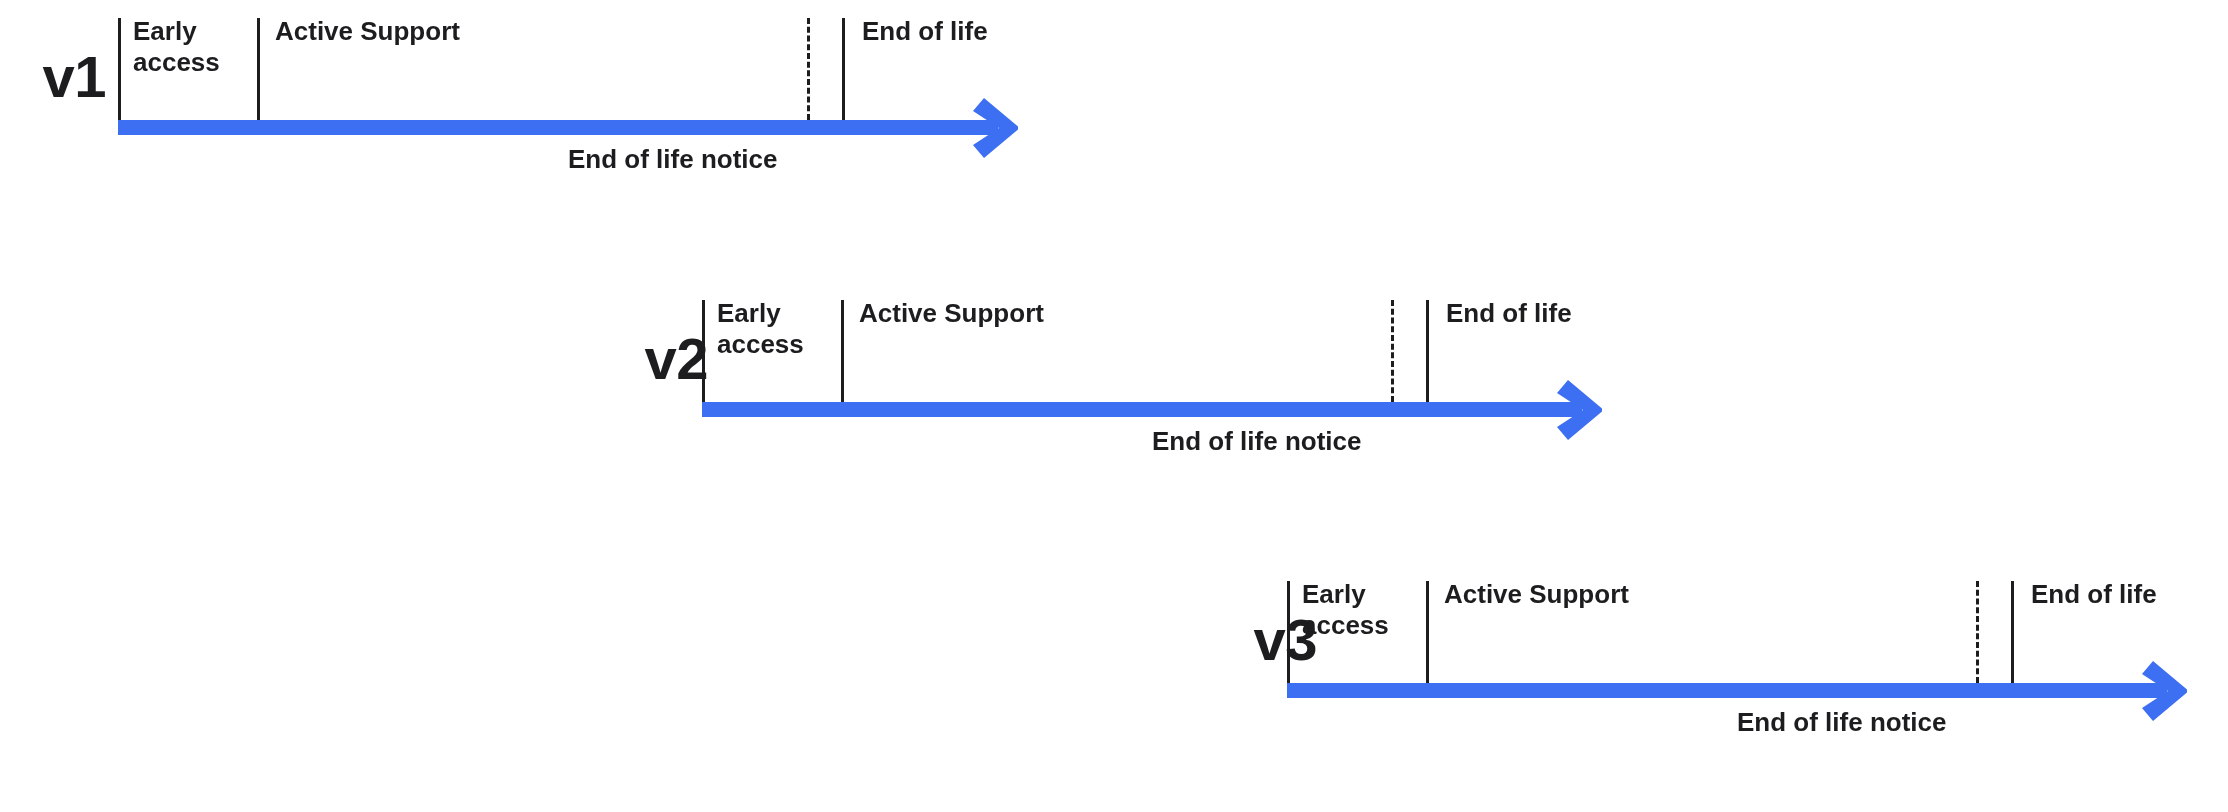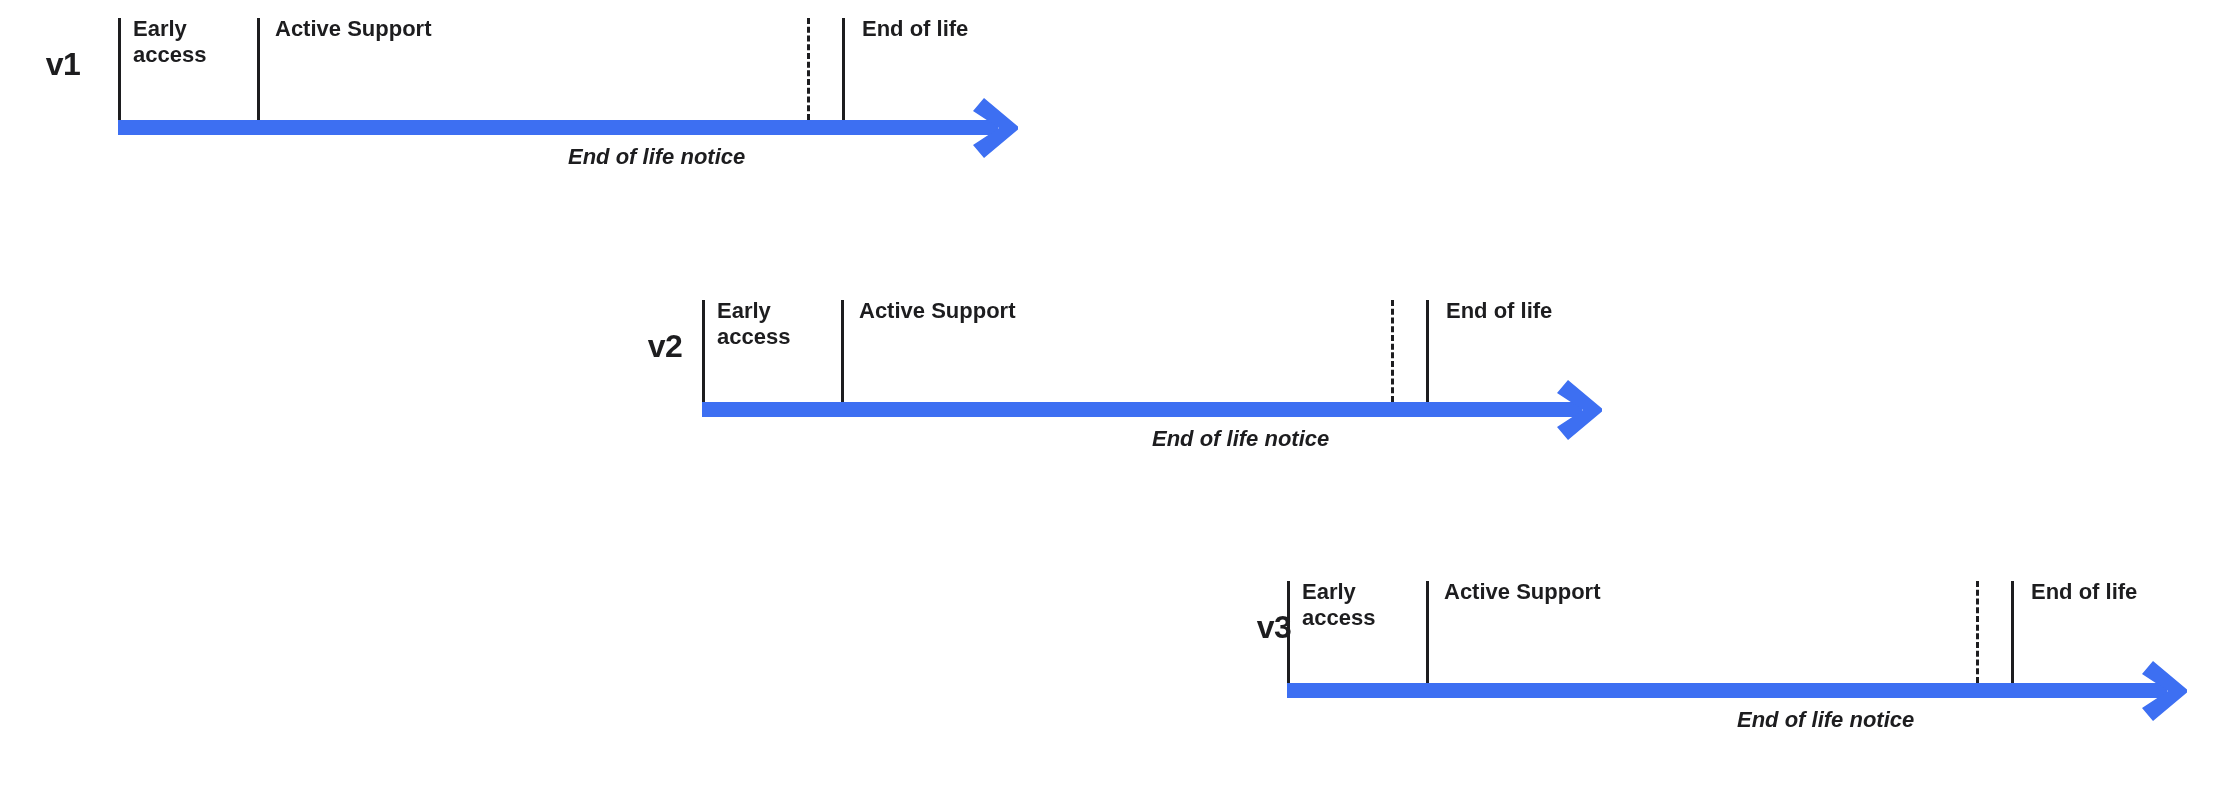"Early" .phase-label { font-size: 22px -> 26px }
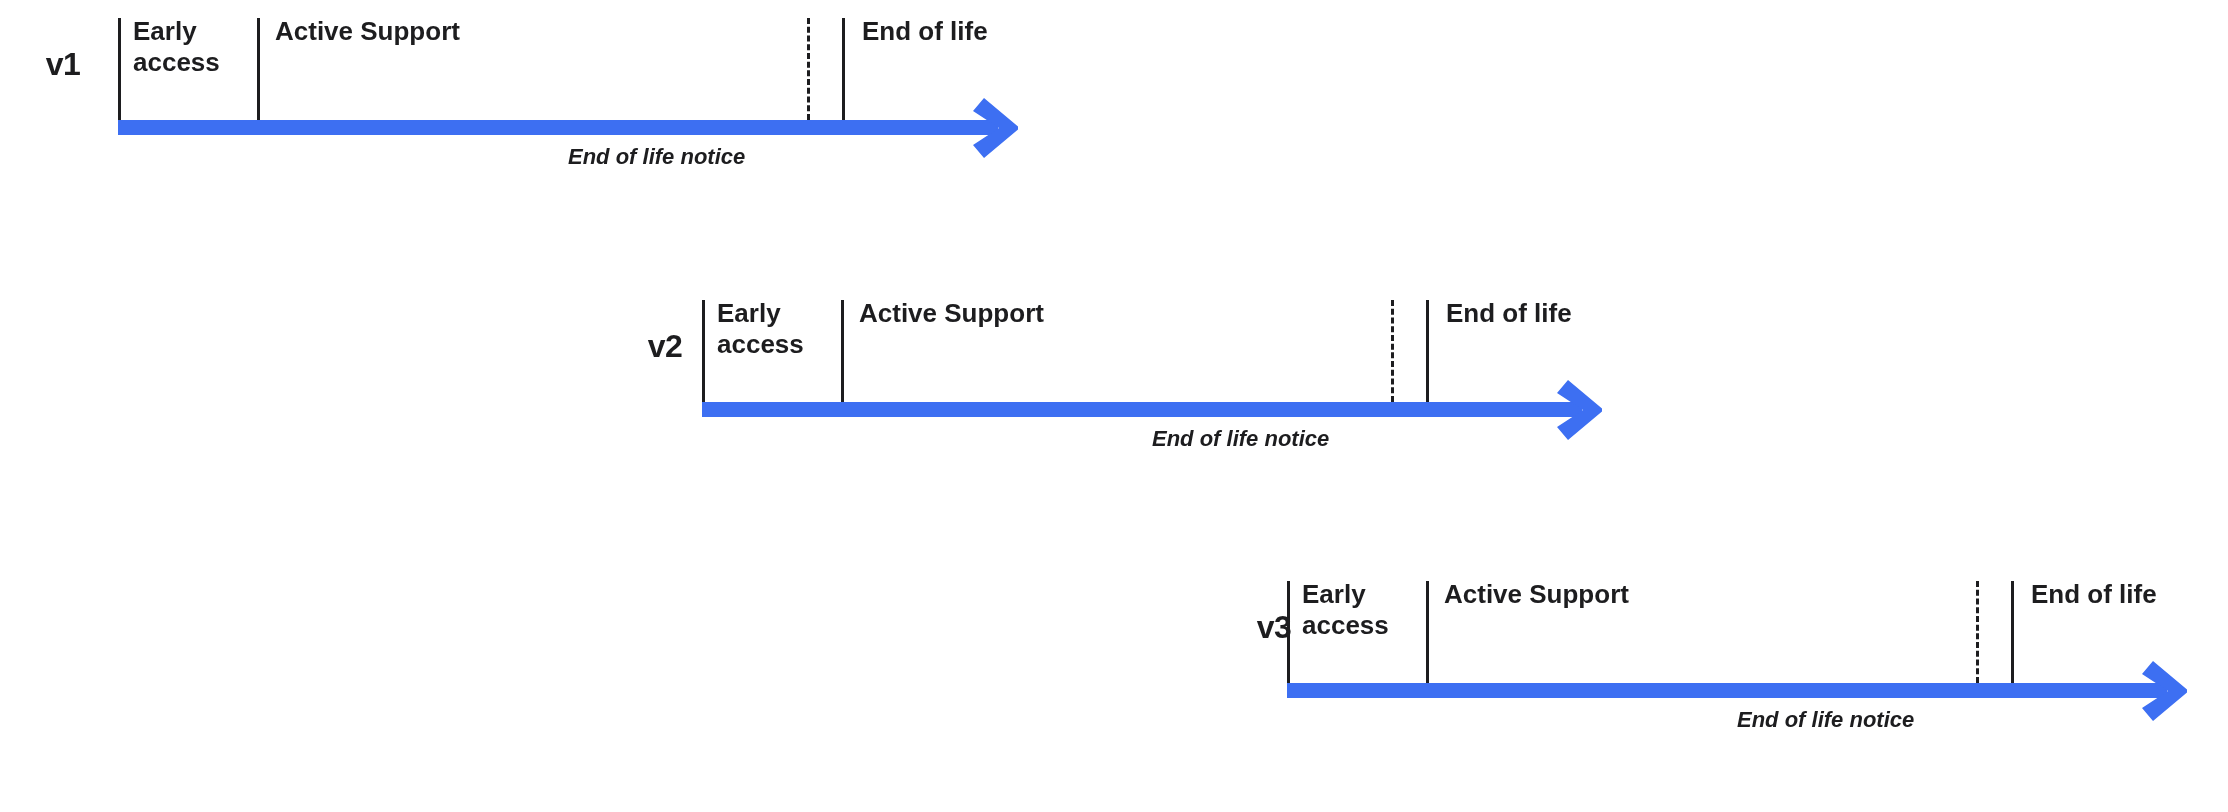"v1" .version-label { font-size: 32px -> 58px; text-align: center -> right }
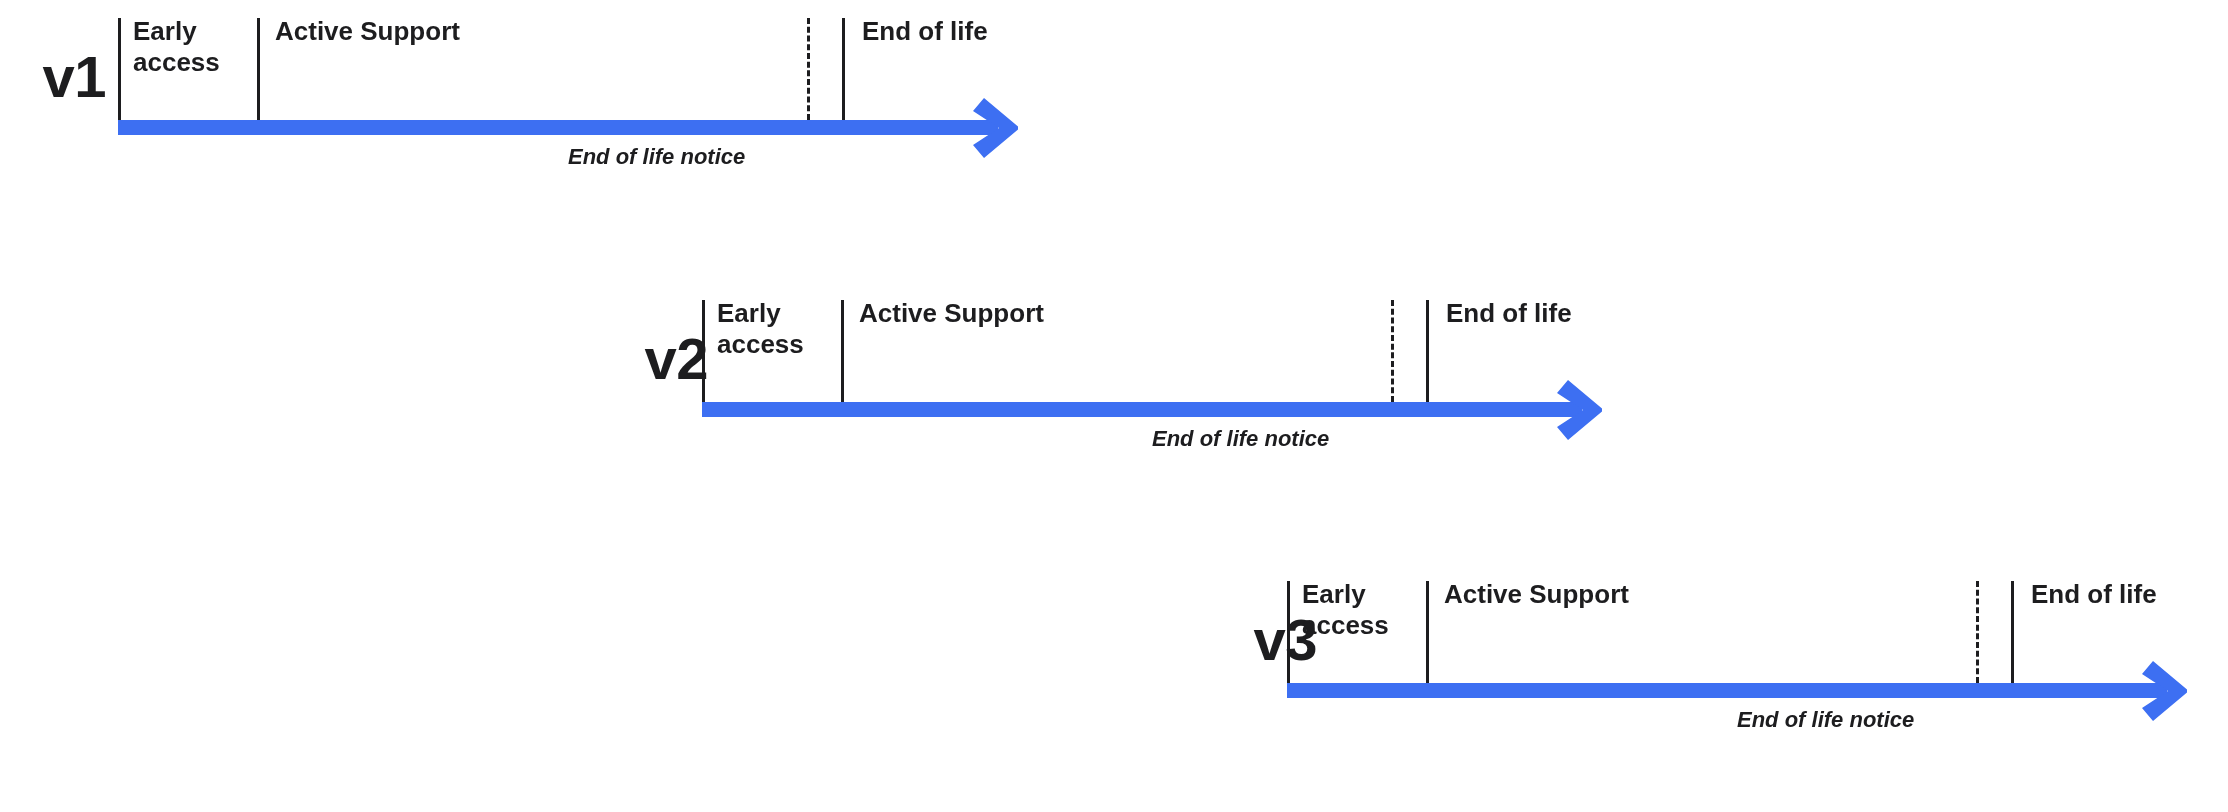"End of life notice" .under-label { font-size: 22px -> 26px; font-style: italic -> none }
